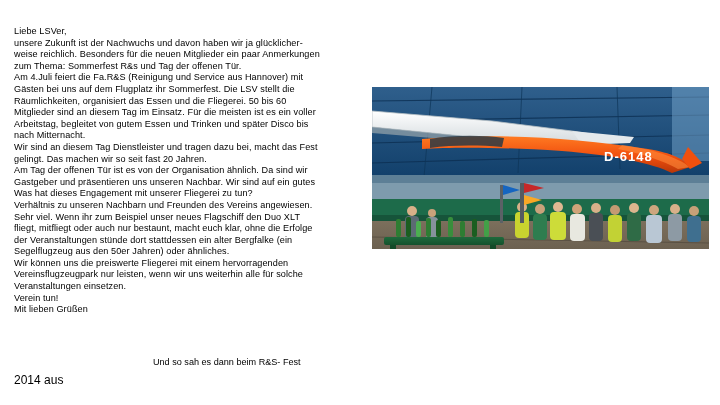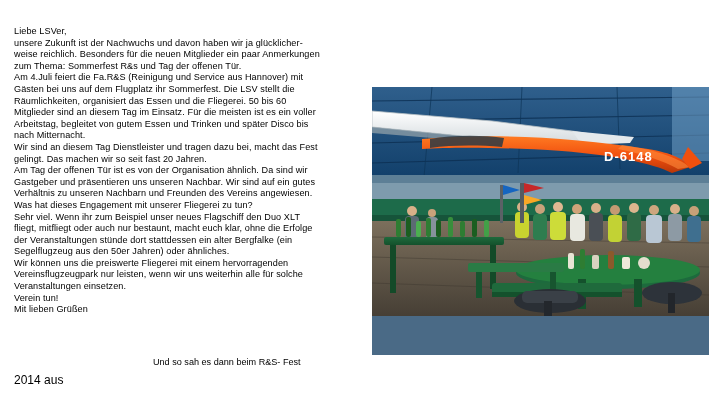"D-6148" .photo { height: 268px -> 162px }
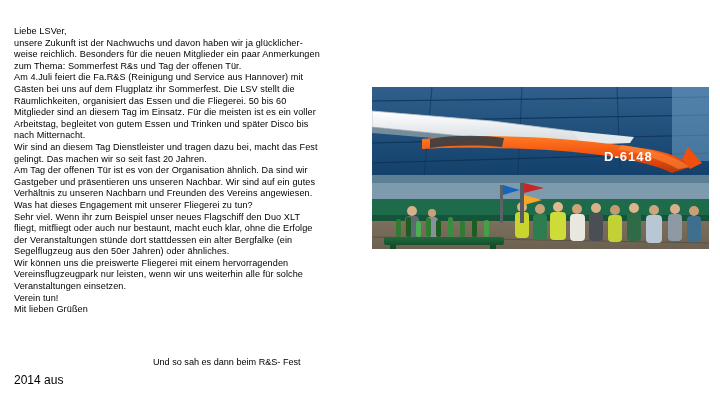"Verhältnis zu unseren Nachbarn und" p { order: before "Was hat dieses Engagement mit" -> after "Was hat dieses Engagement mit" }
